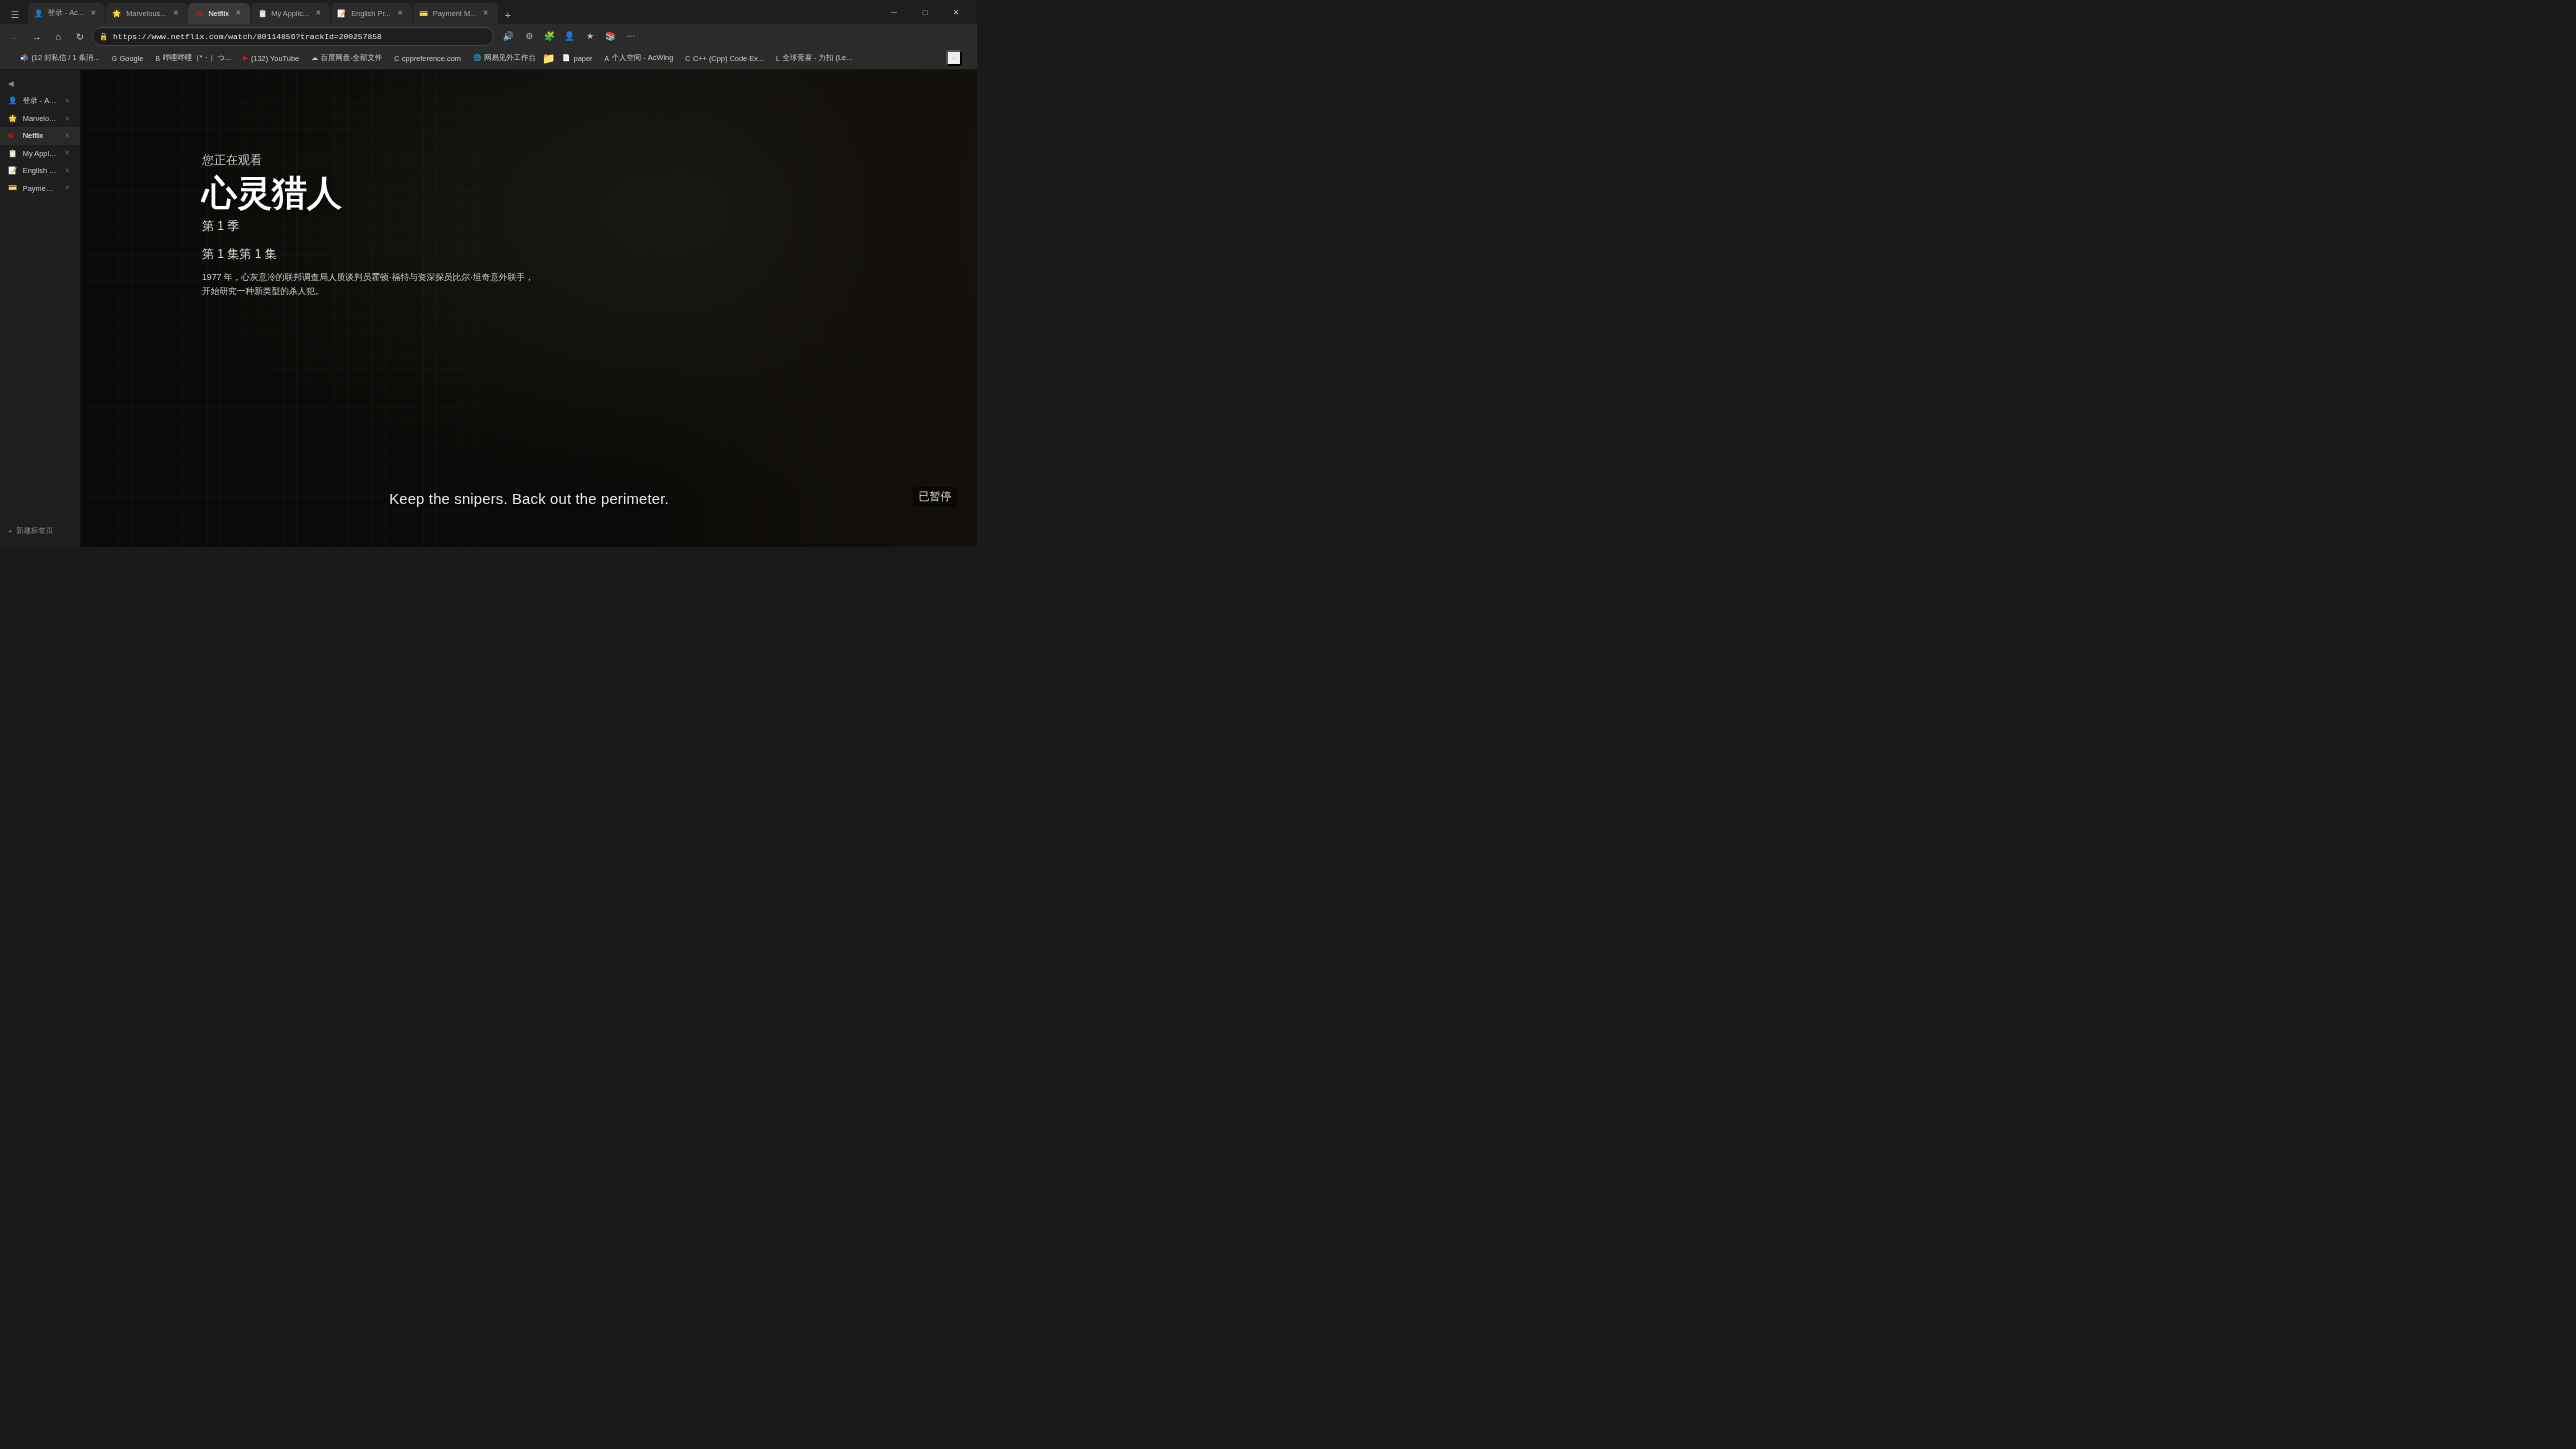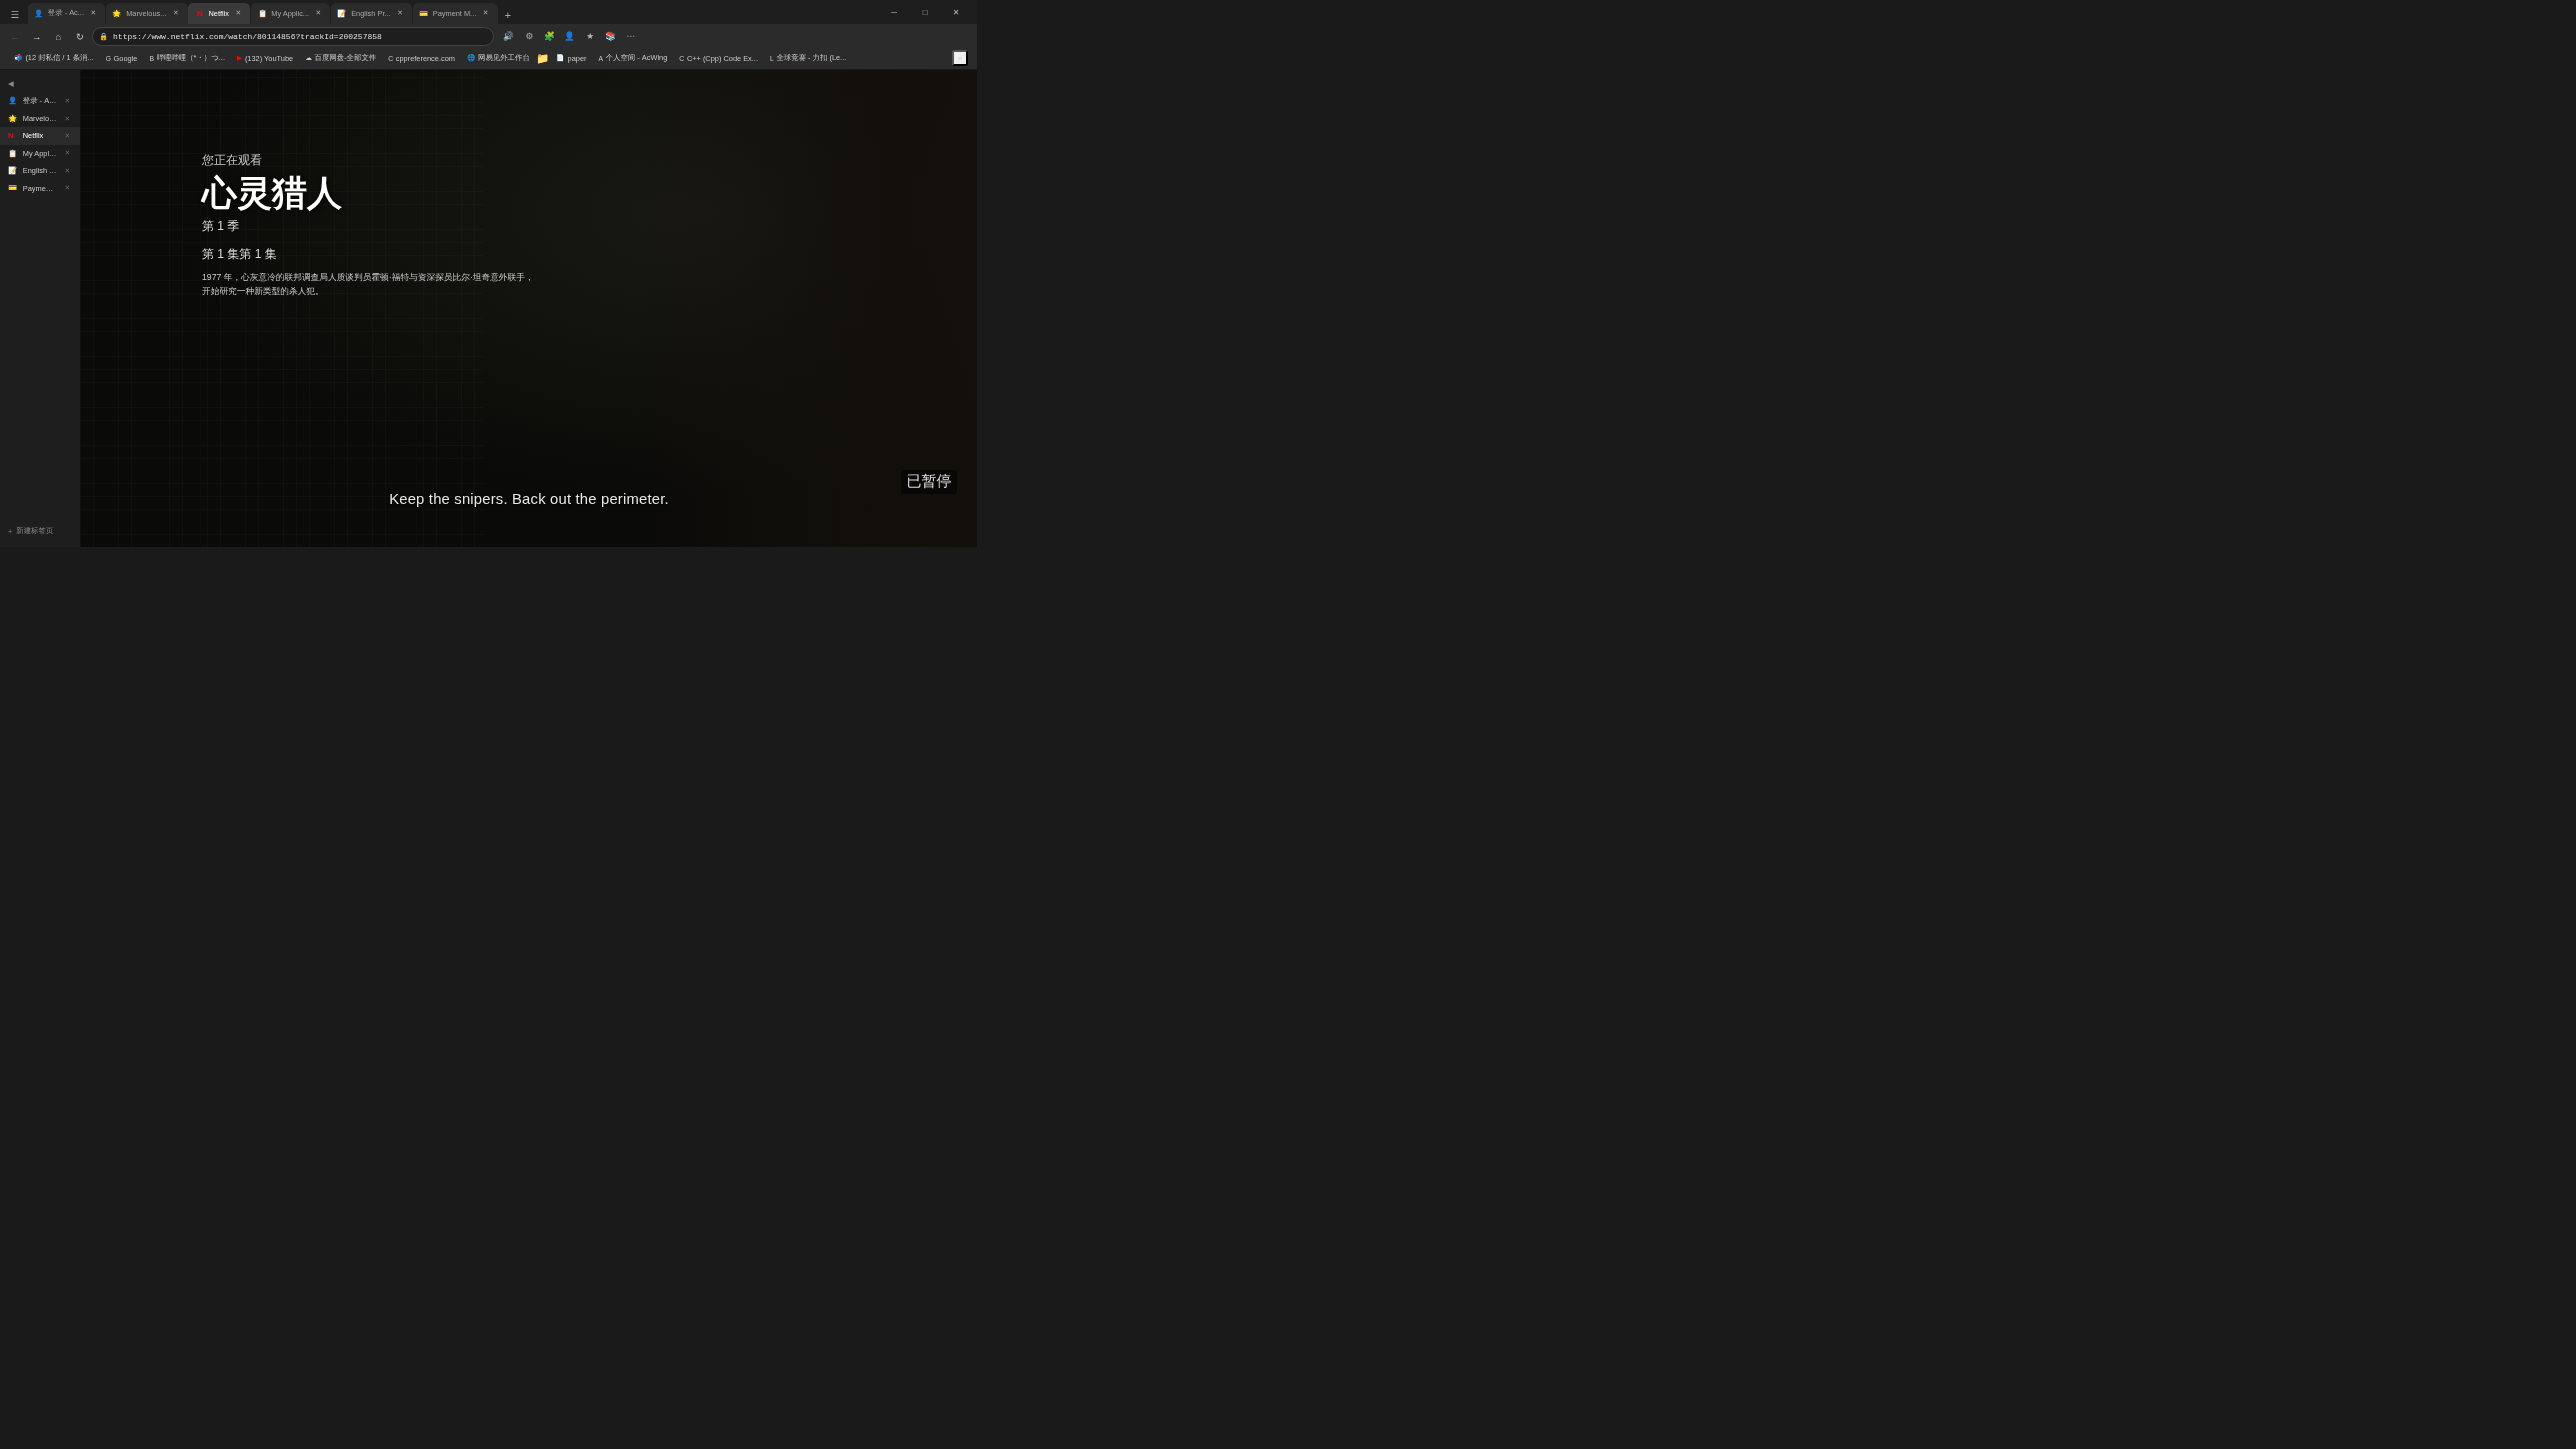"(12 封私信 / 1 条消..." .bookmarks-bar { padding: 0 9px -> 0 15px }
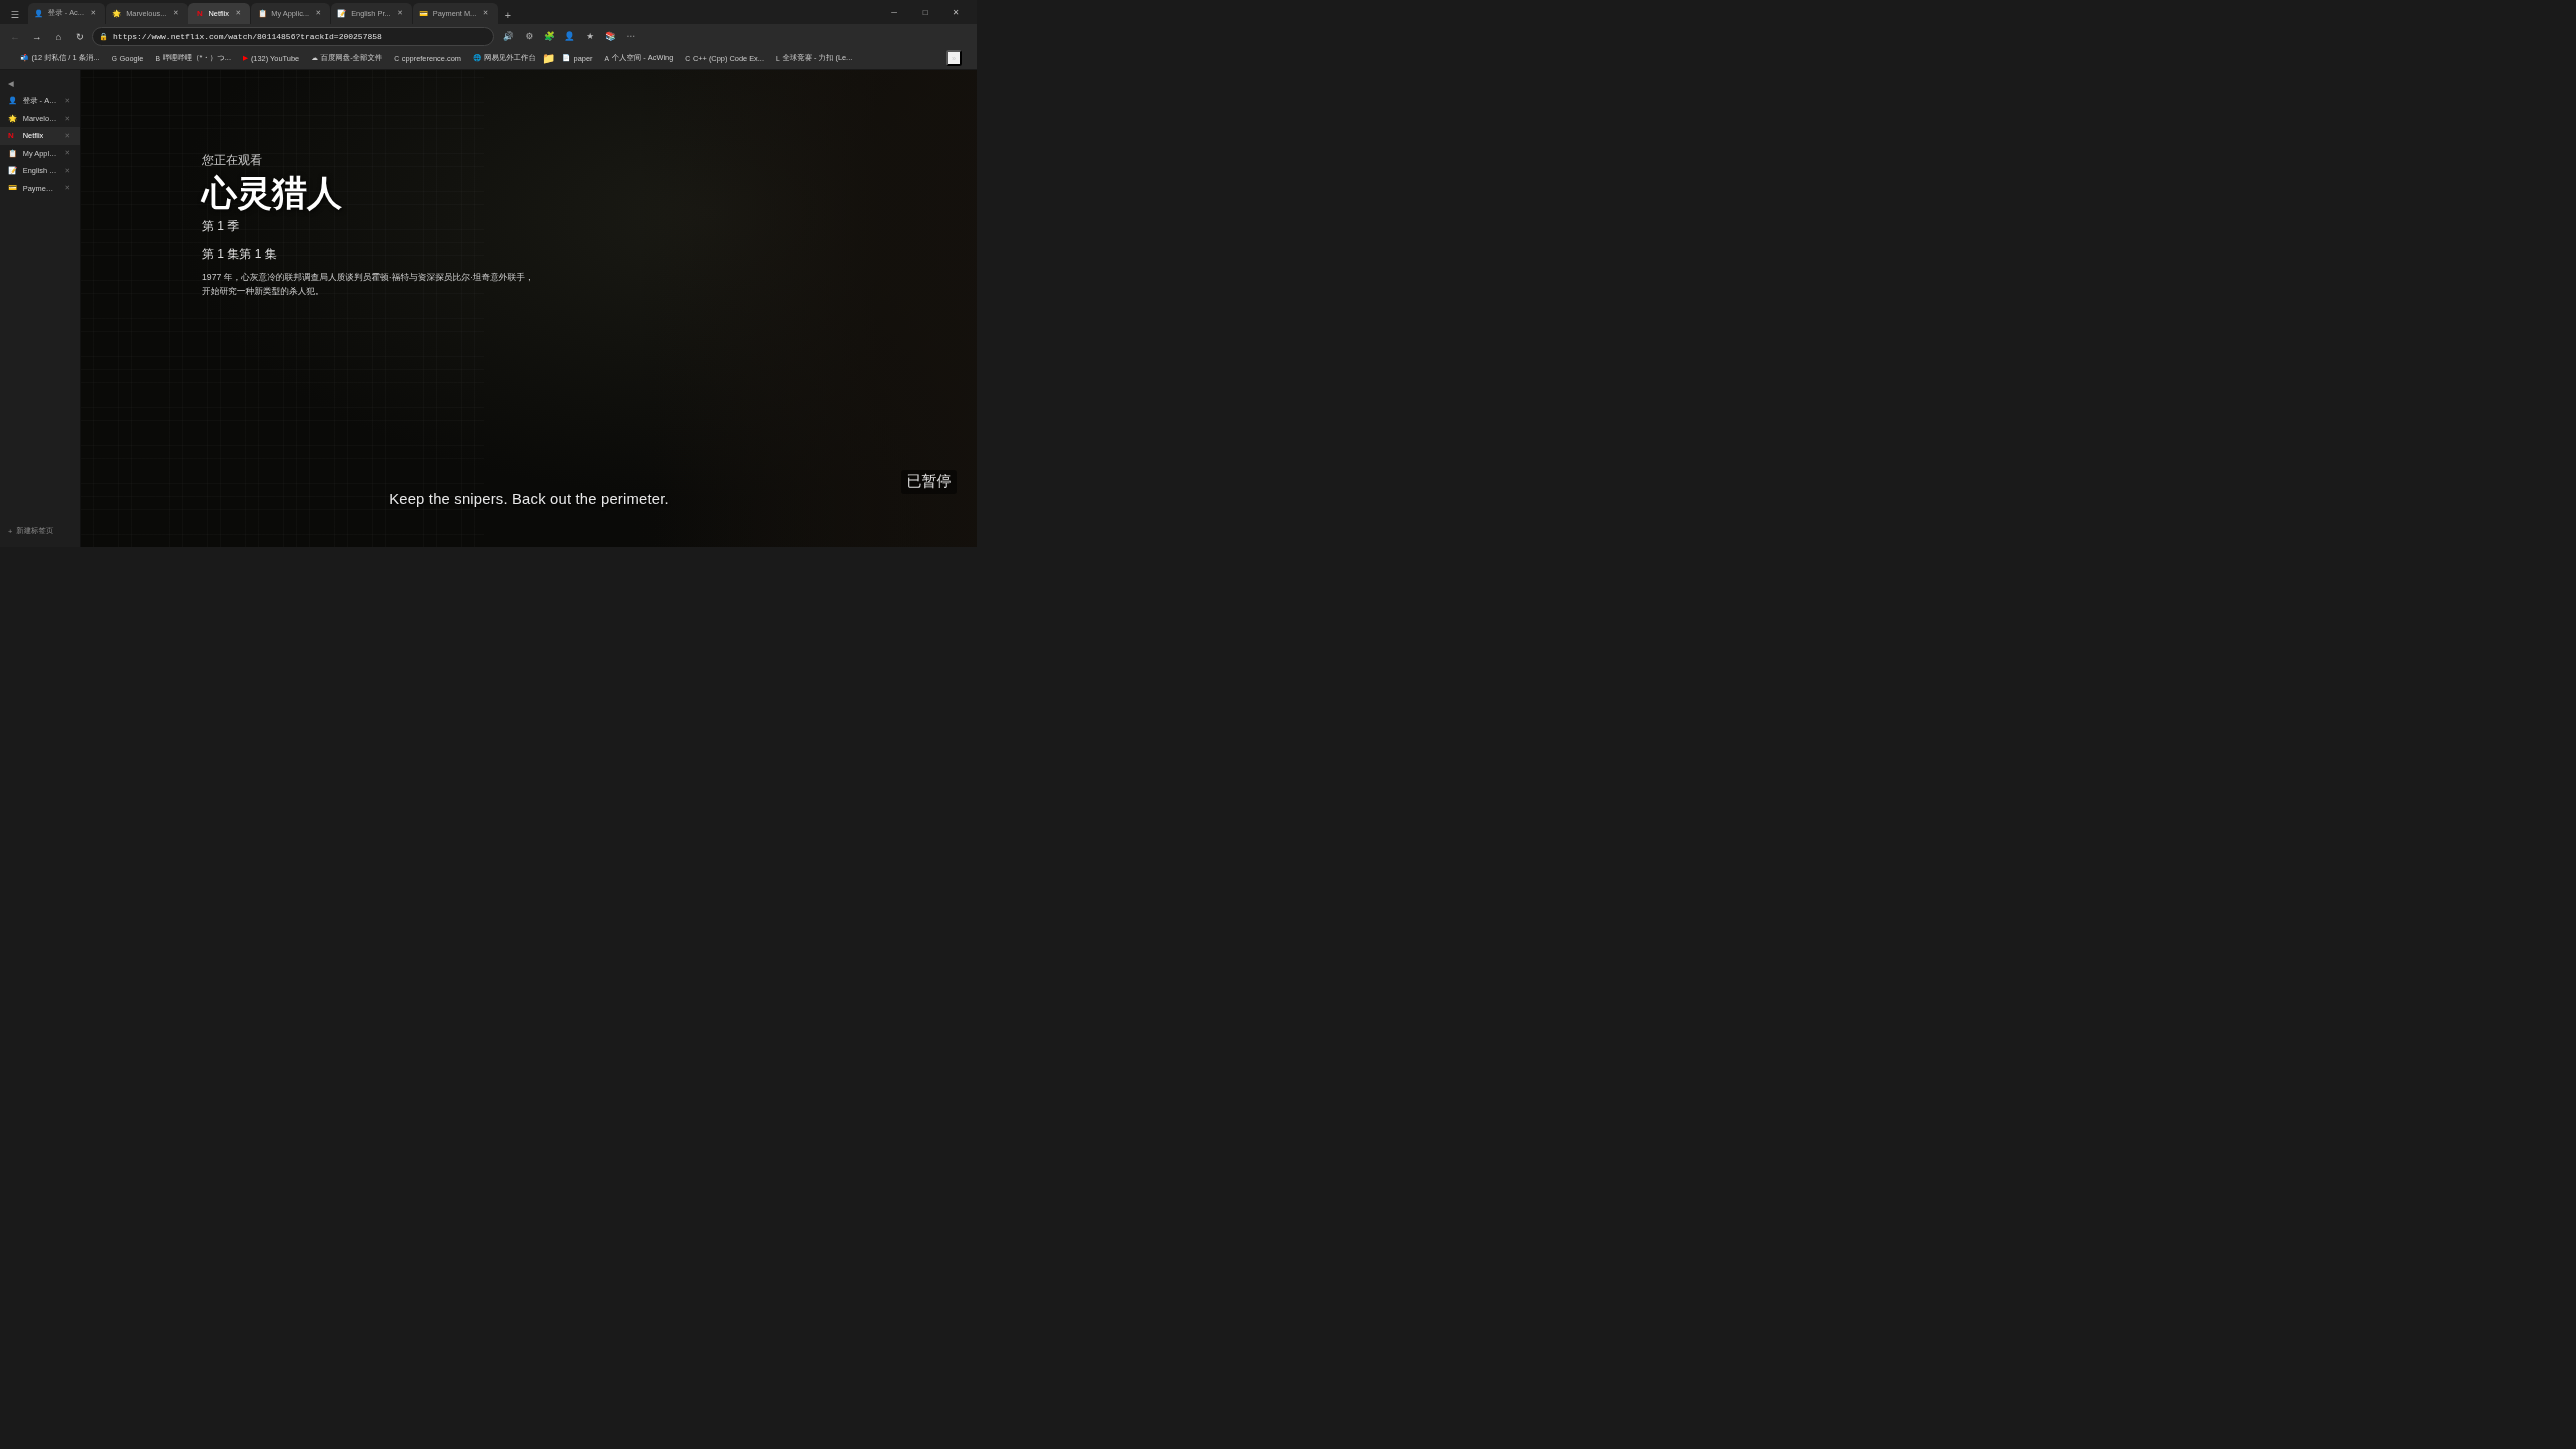"已暂停" .paused-badge { bottom: 53px -> 40px; font-size: 15px -> 11px }
